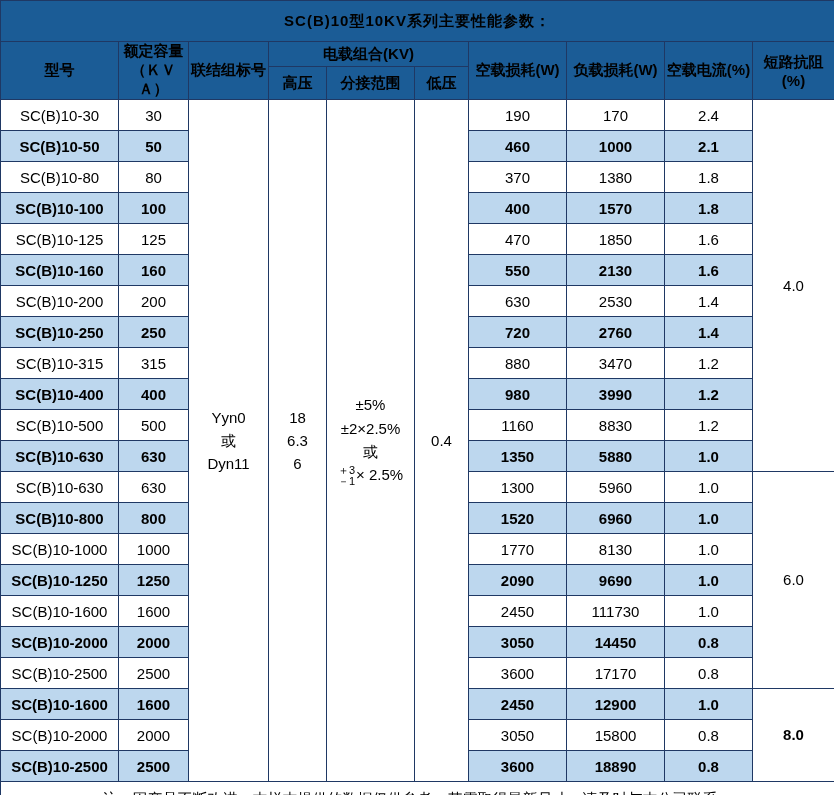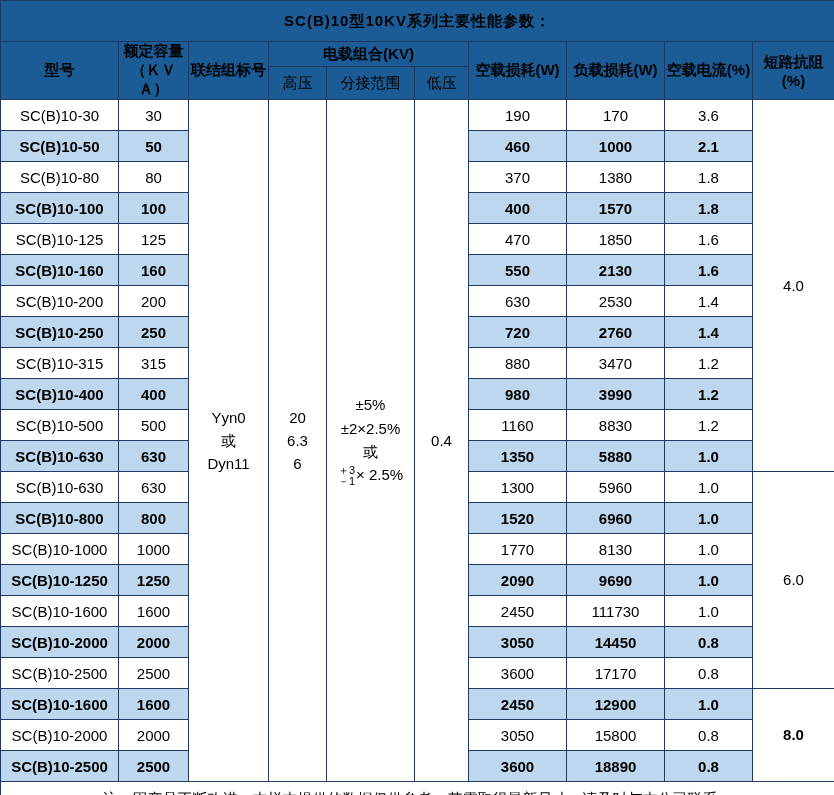"高压" .hdr-sub { font-weight: normal -> bold }
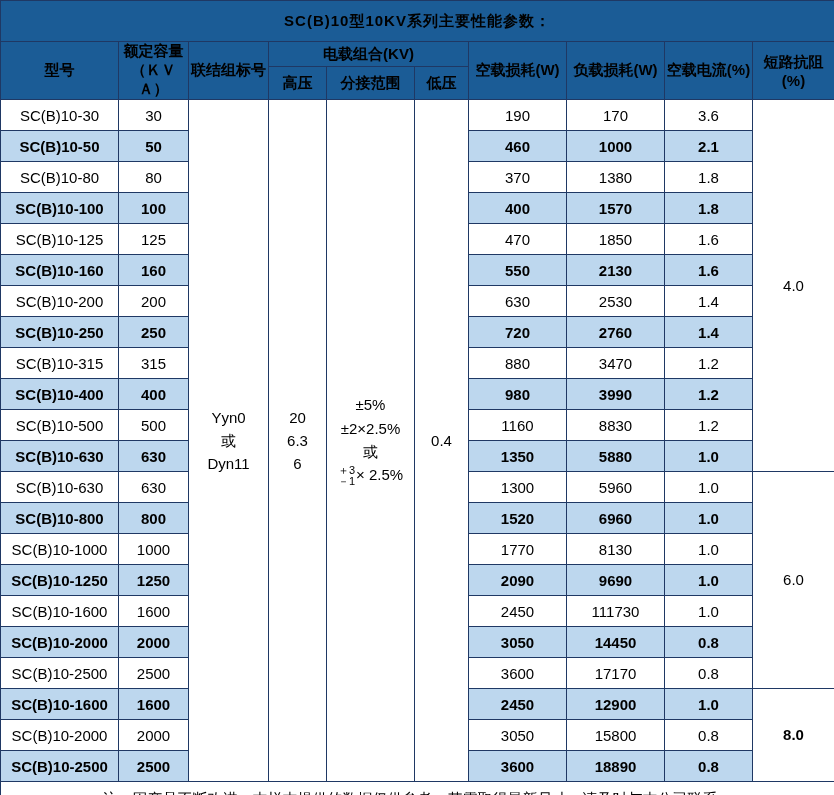"3.6" td.cell { text: 3.6 -> 2.4 }
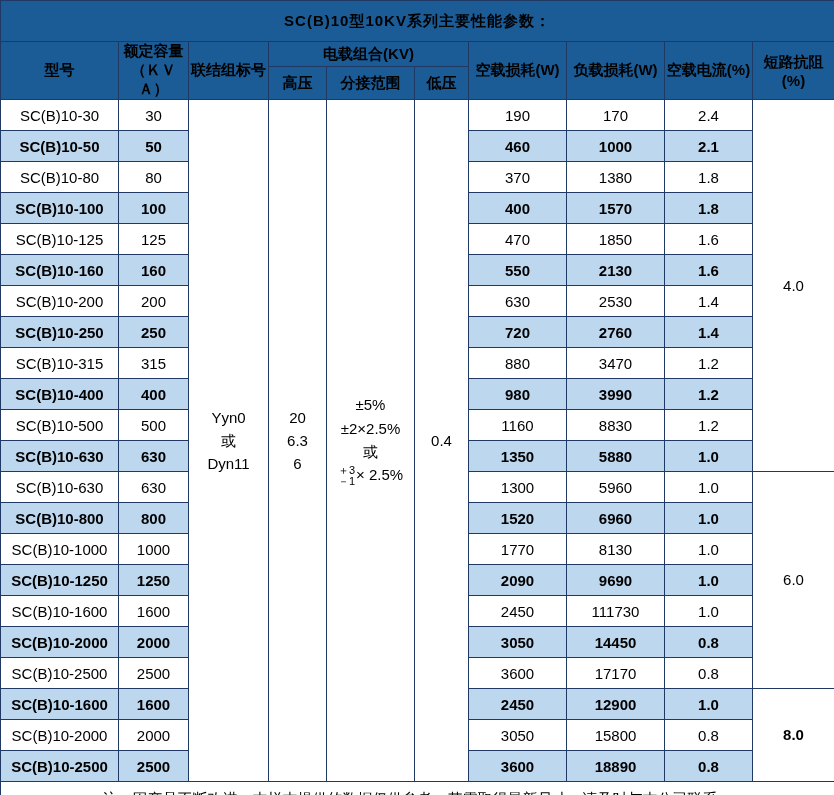"20" span.stack { text: 20 -> 18 }
